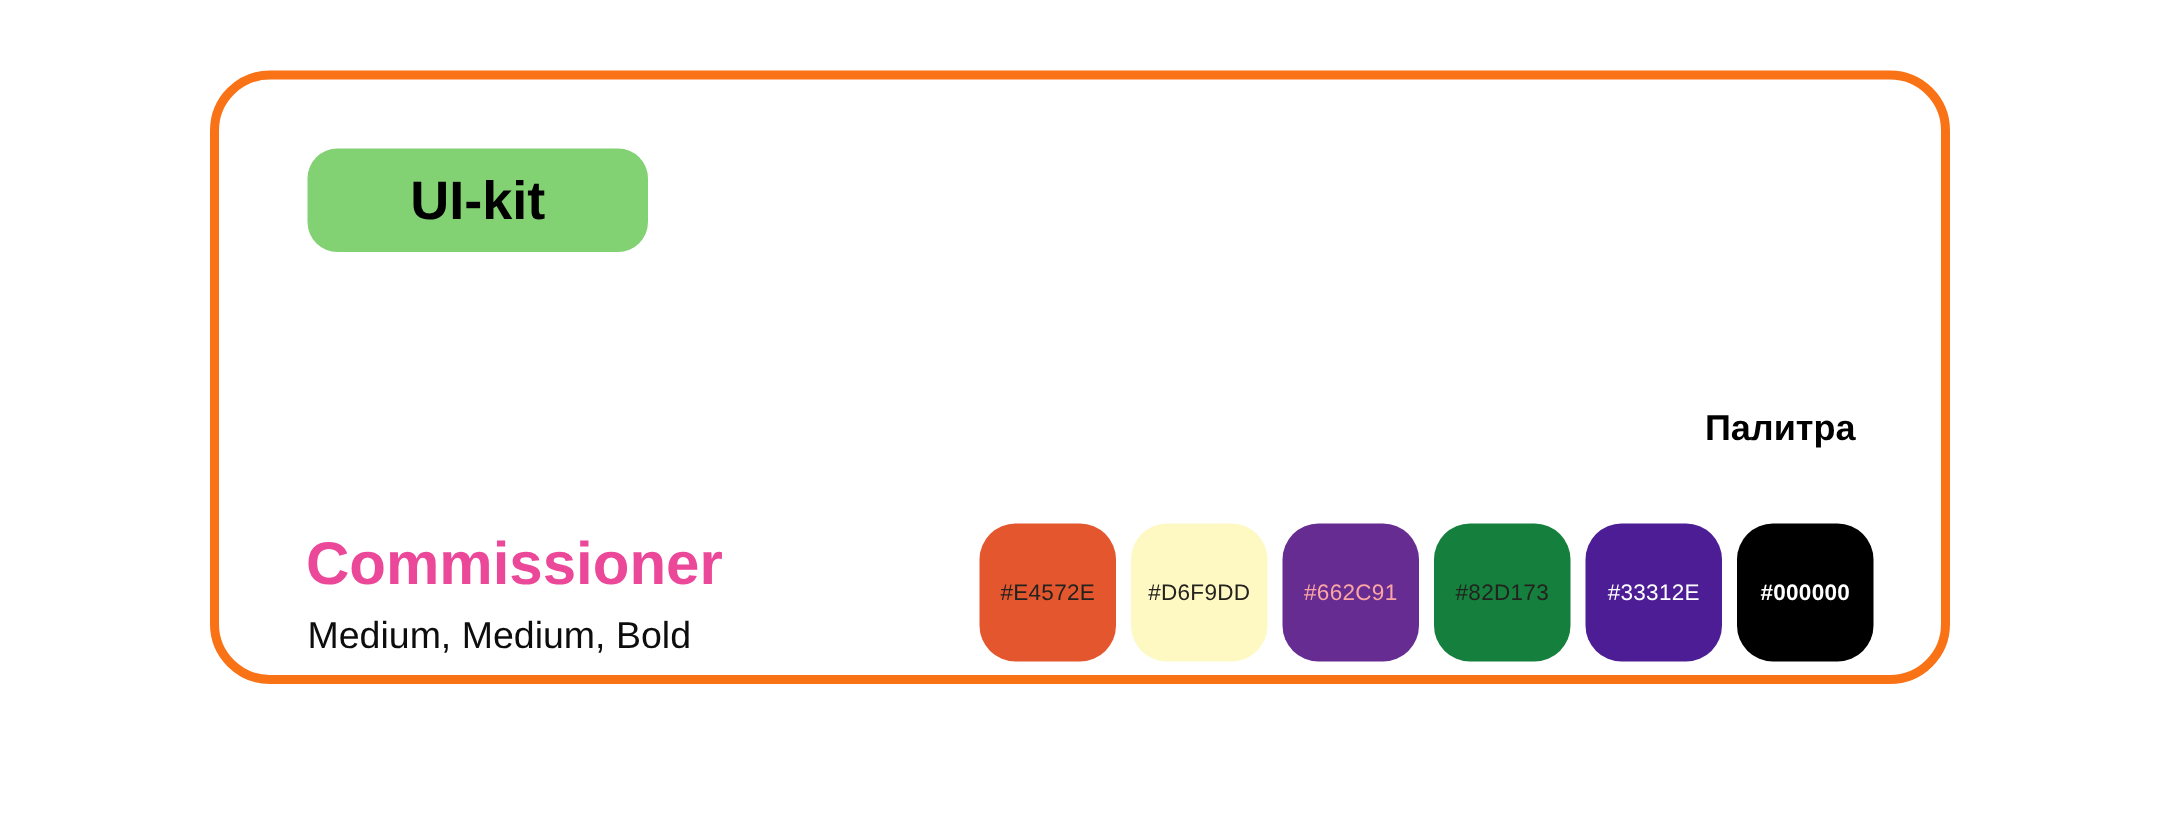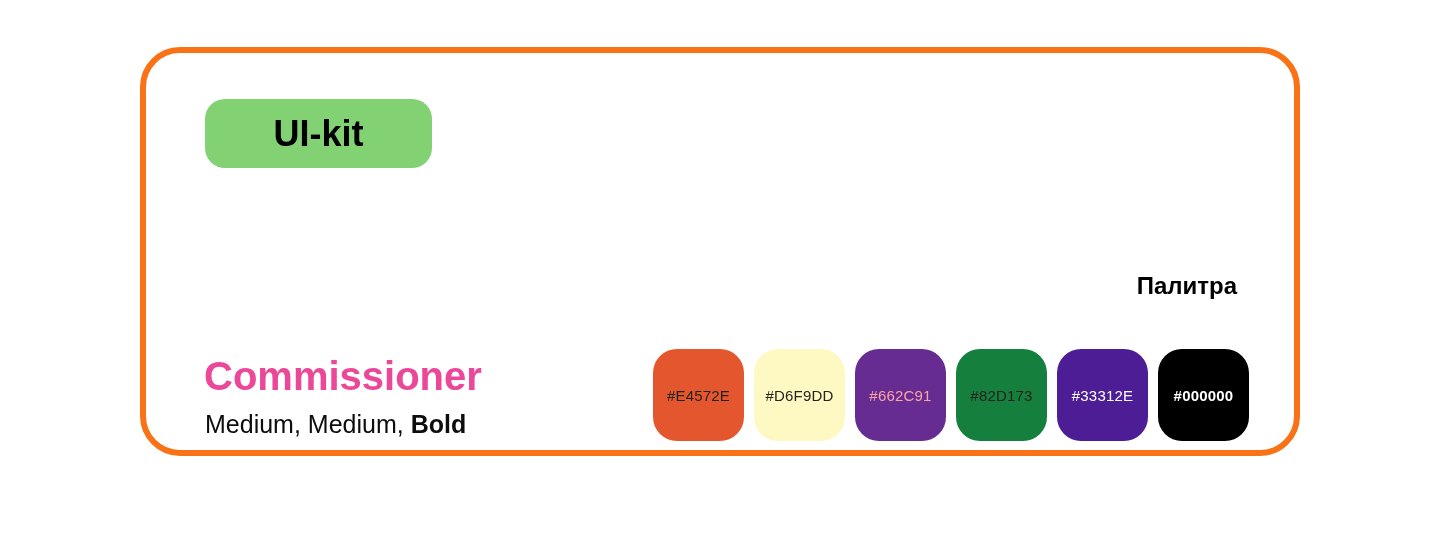"Bold" .font-weights .w-bold { font-weight: 700 -> 400 }
